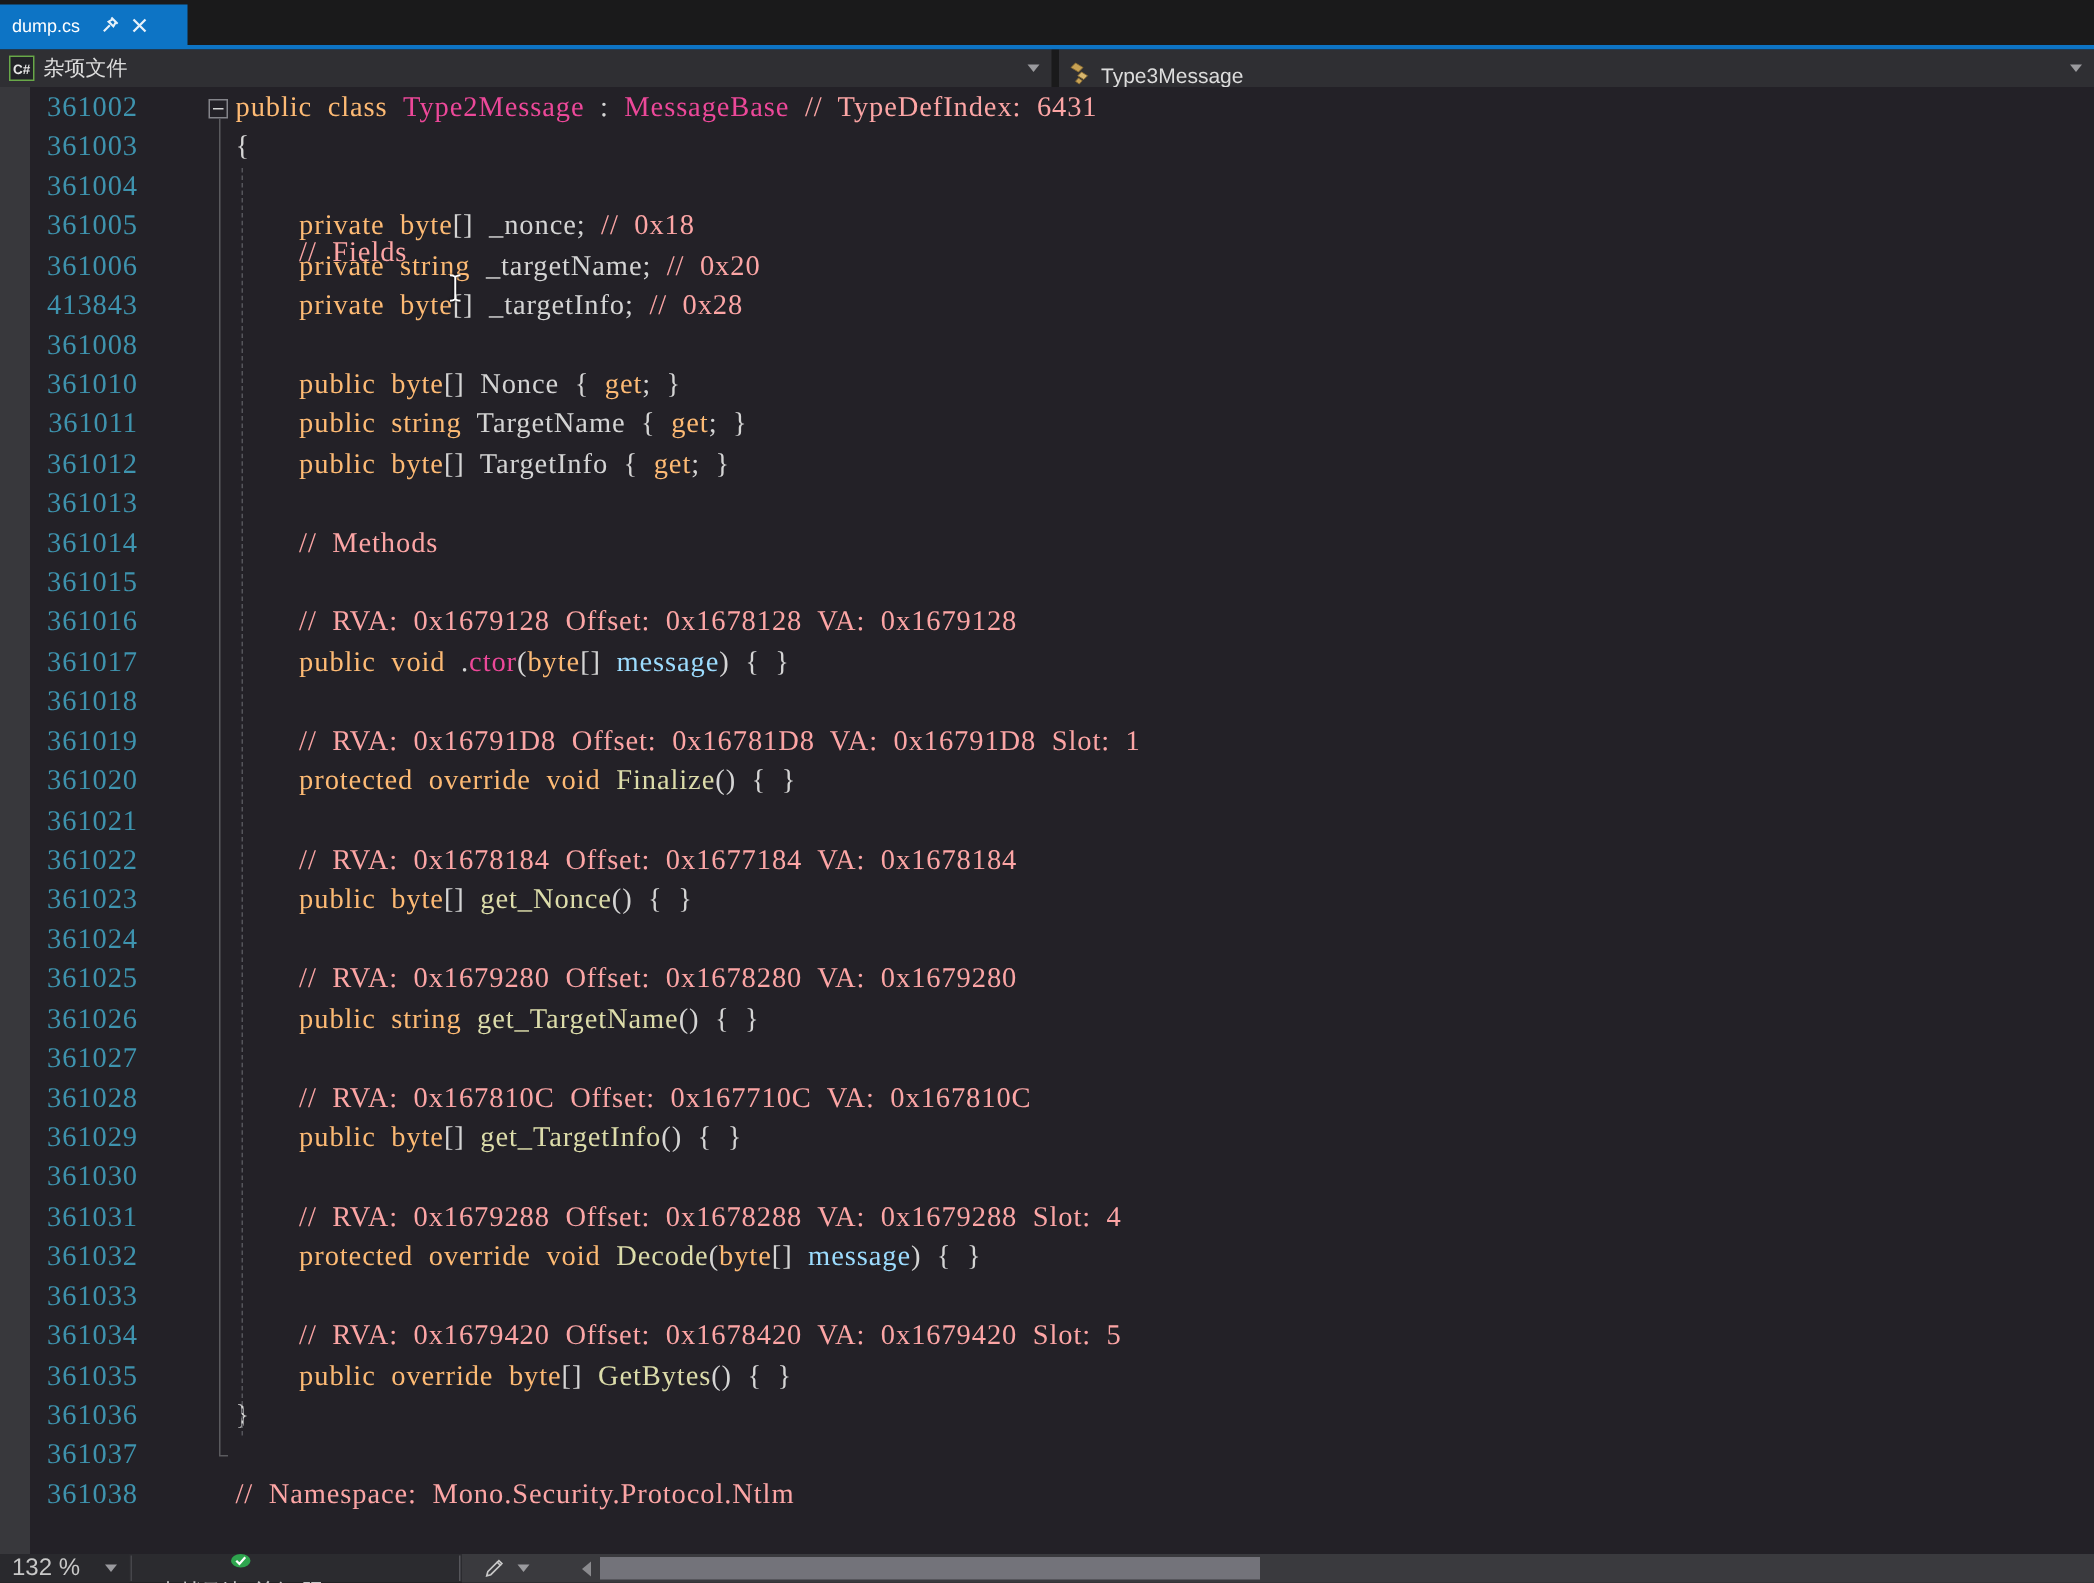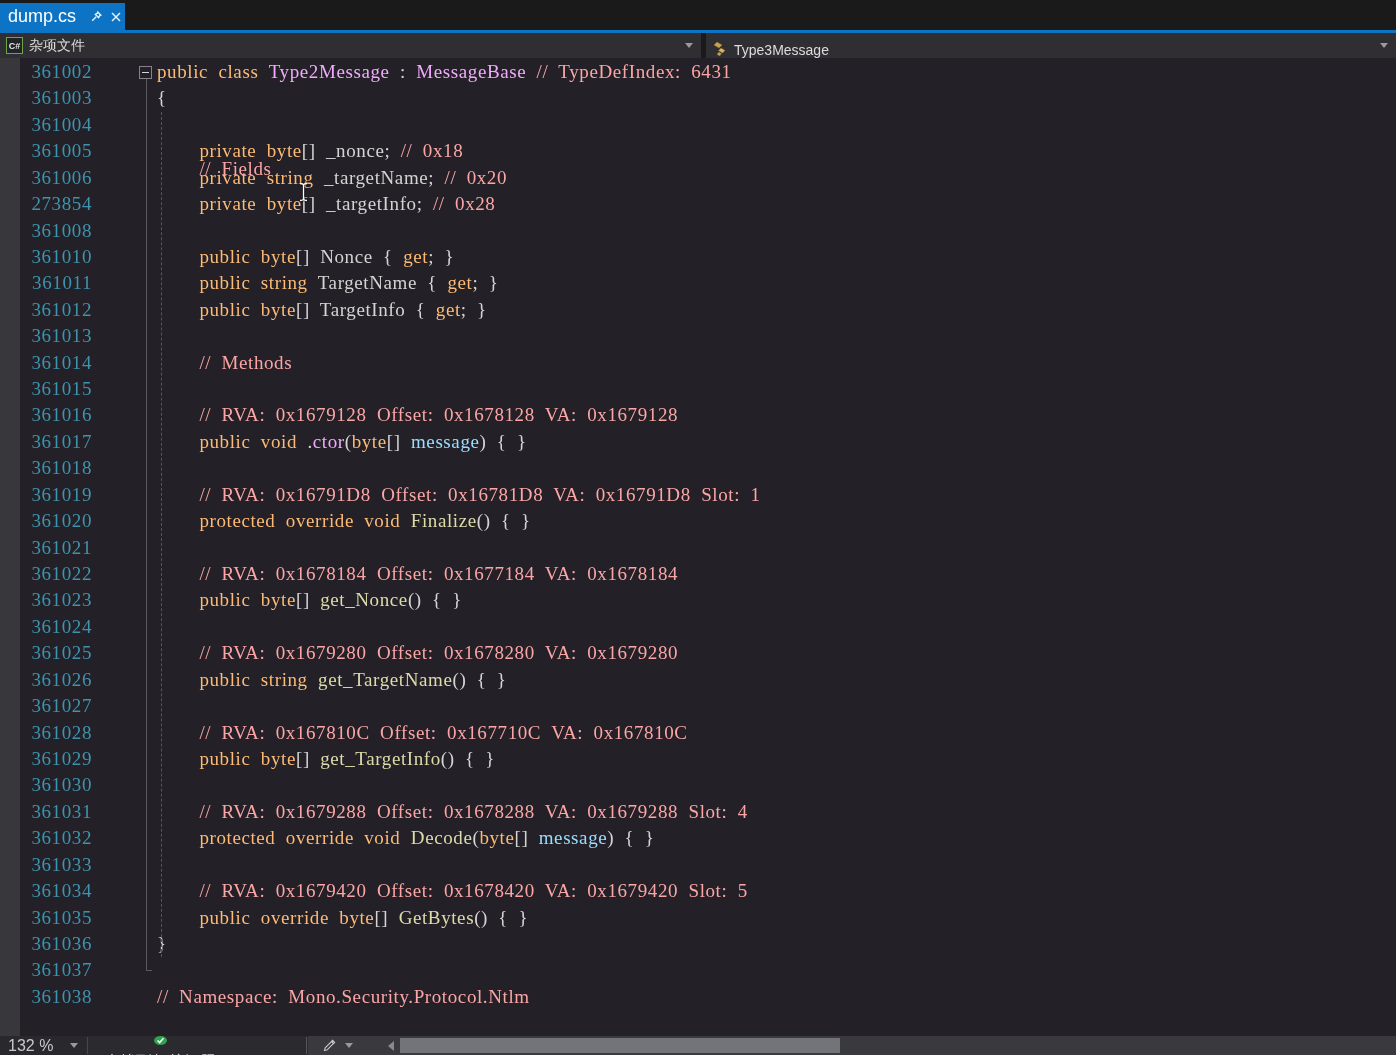"dump.cs" .tab { font-size: 18px -> 12px }
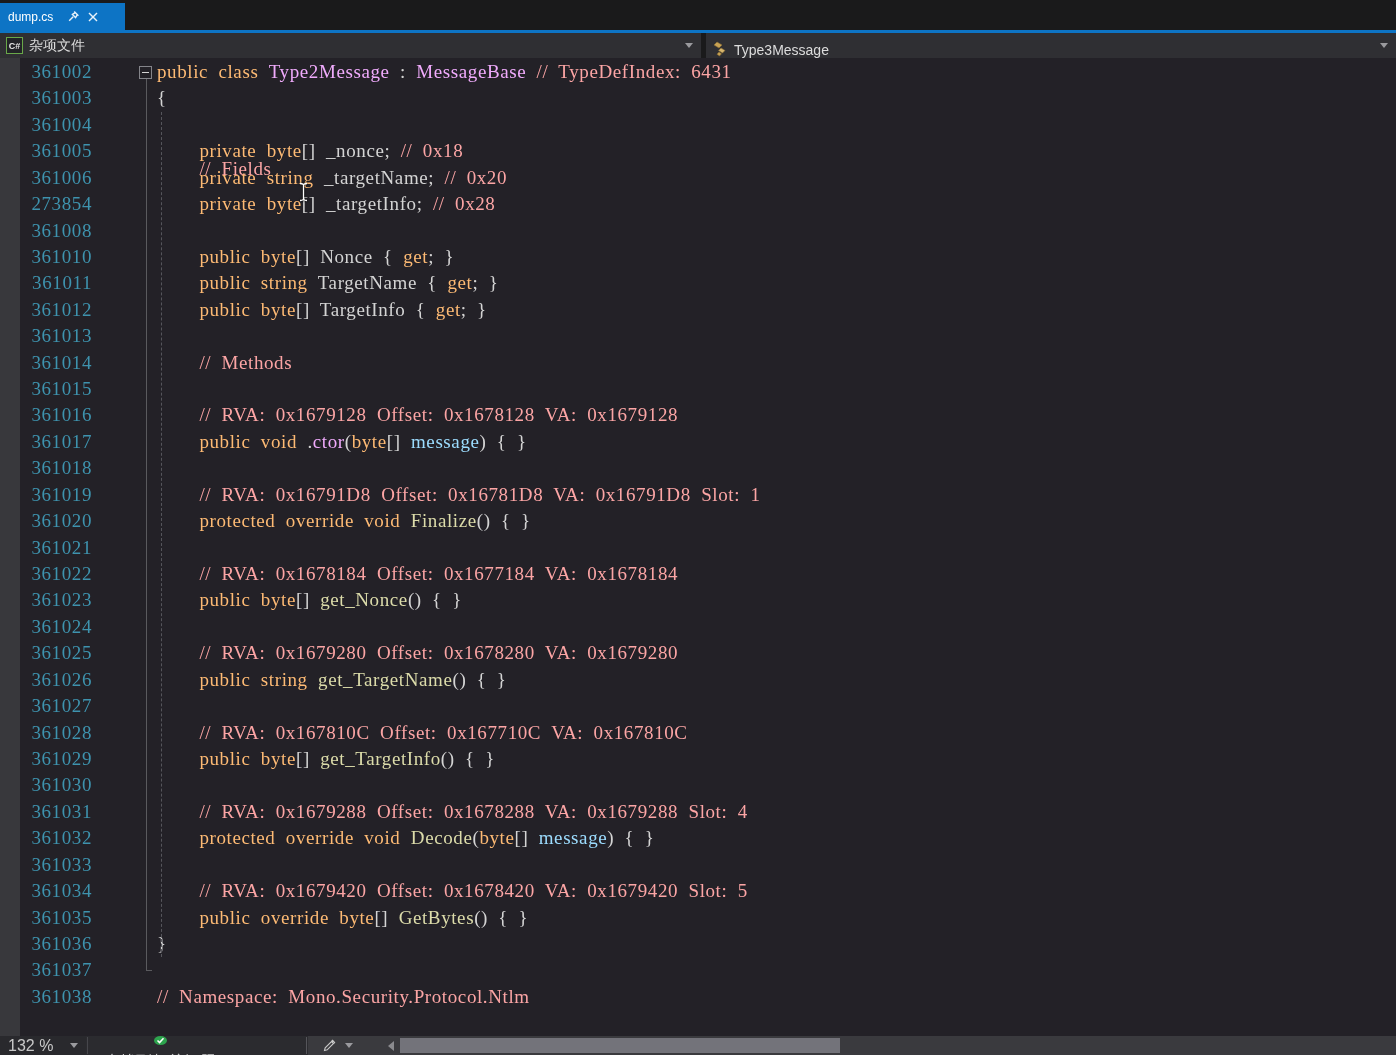"Type2Message" .tok-t { color: #f0abfc -> #ec4899 }
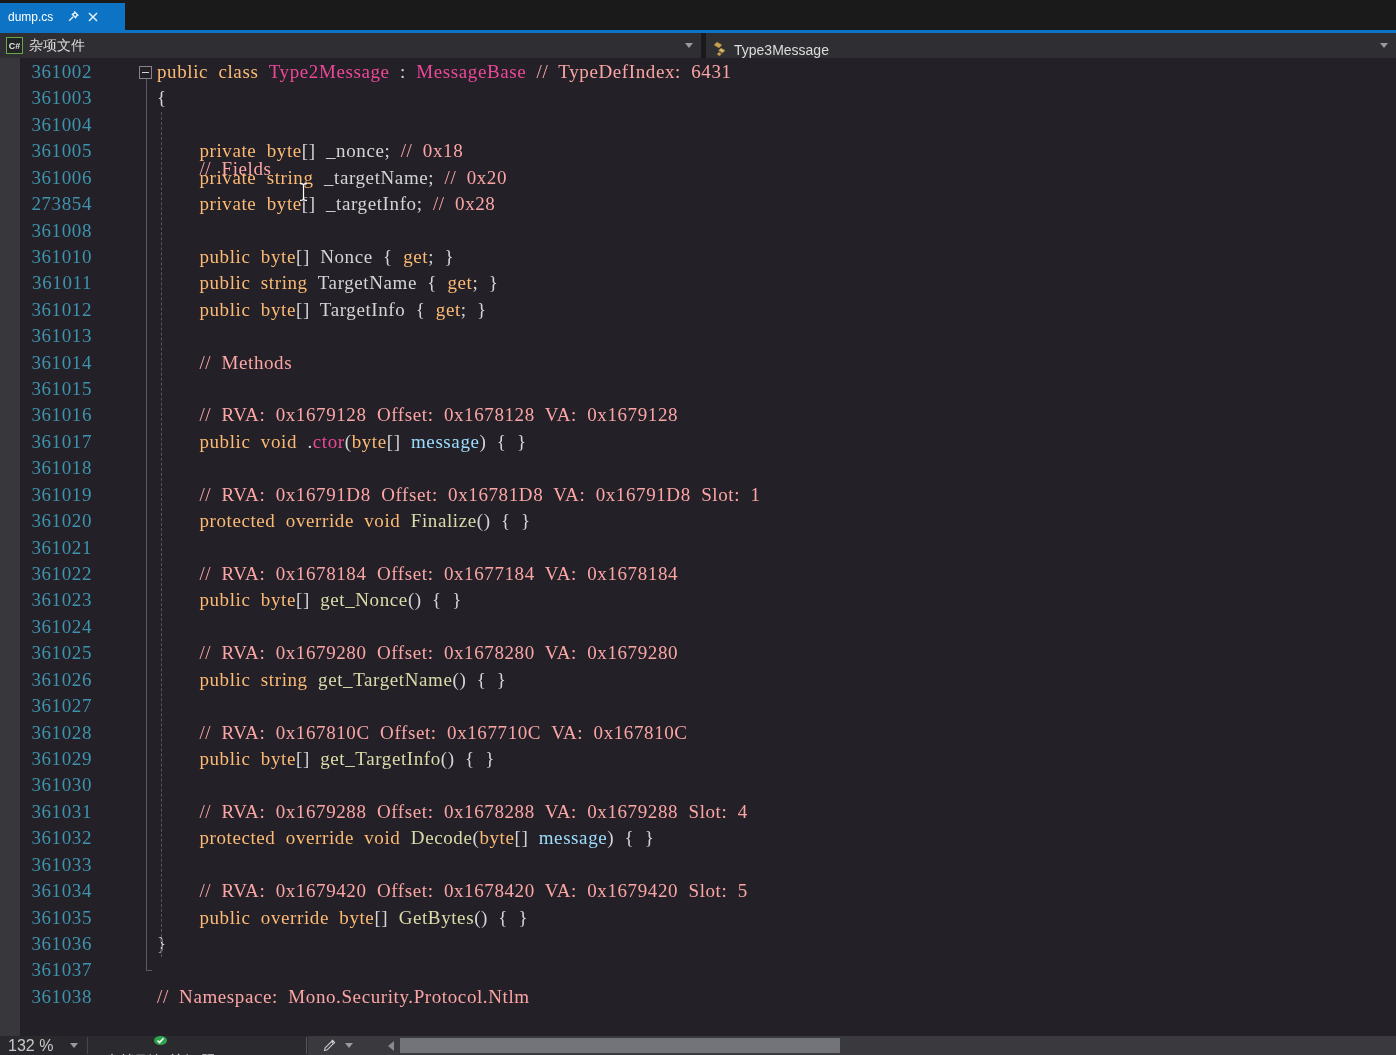"273854" span.ln { text: 273854 -> 413843 }
